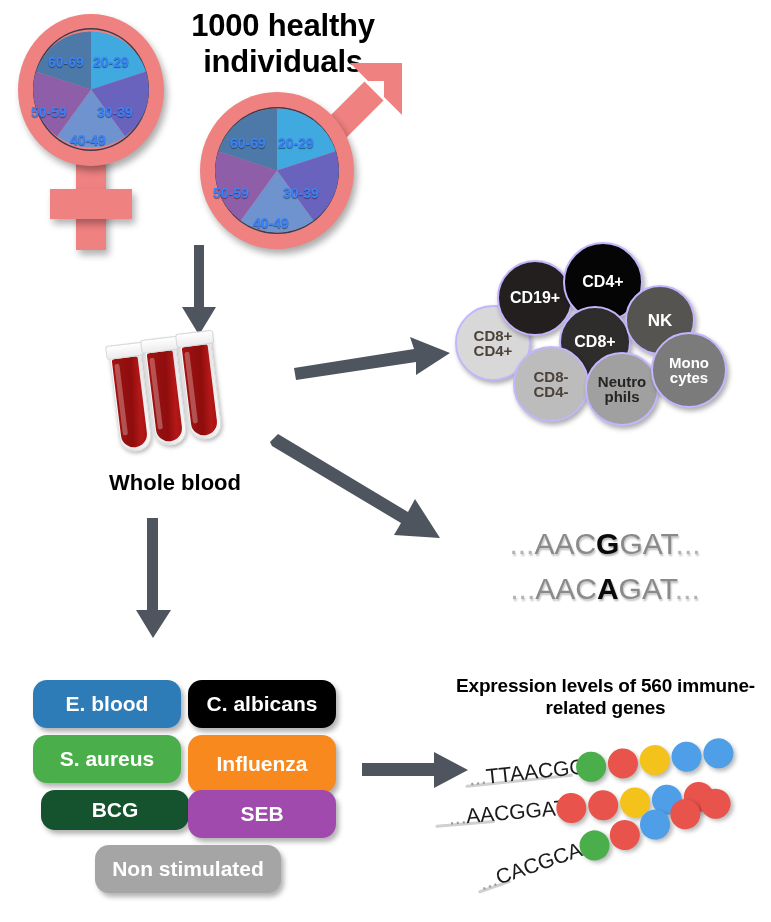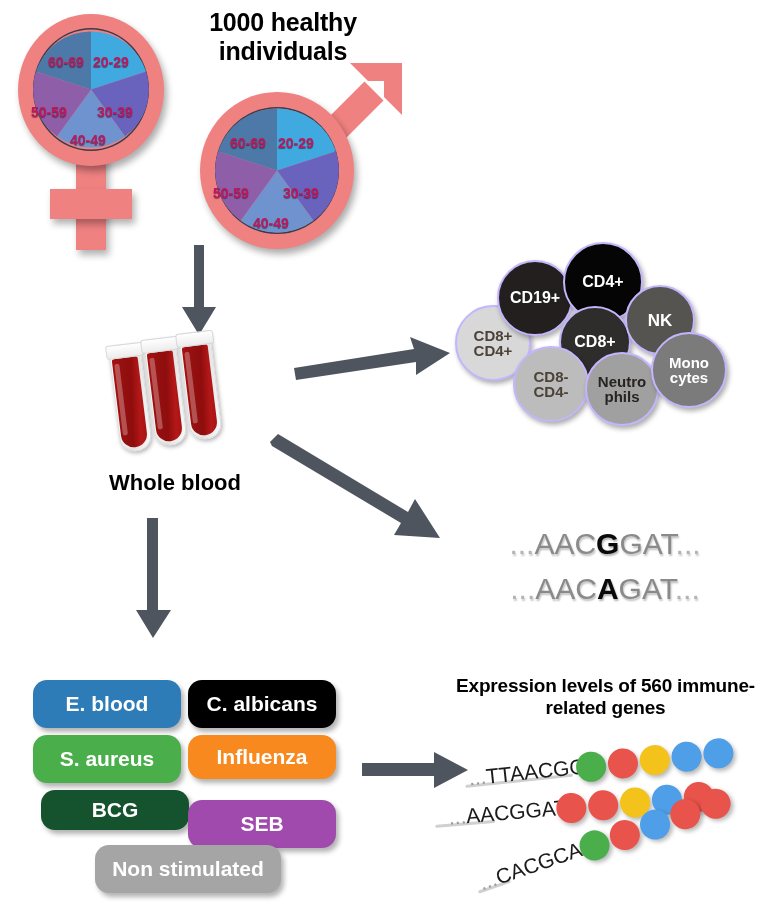"1000 healthy individuals" #title-1000 { font-size: 25px -> 31px }
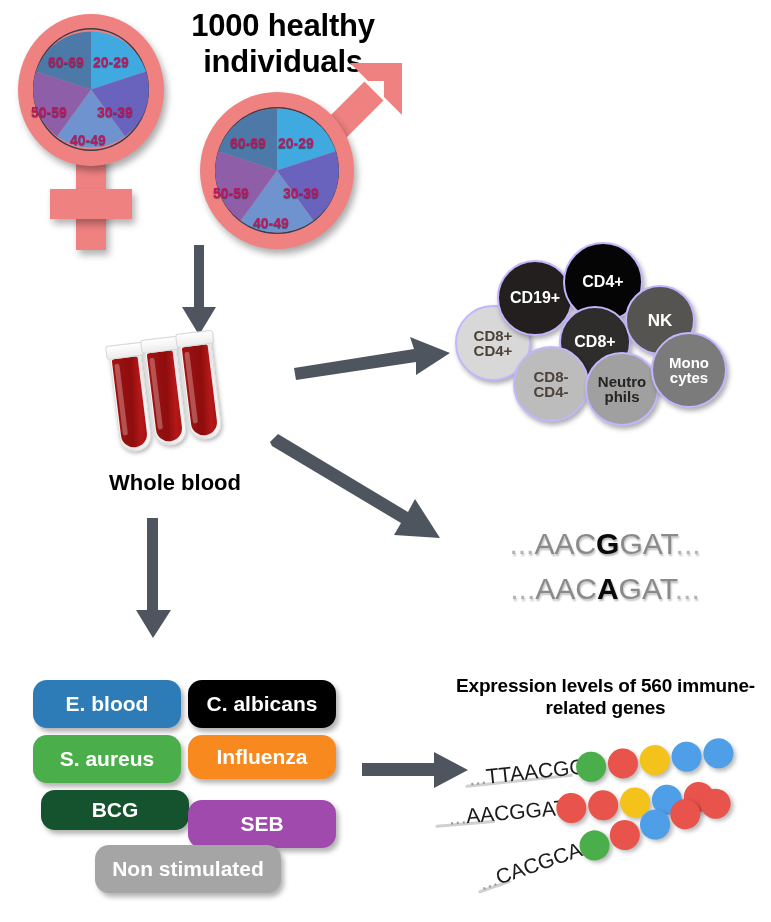"60-69" .seg-label { color: #be185d -> #3b82f6 }
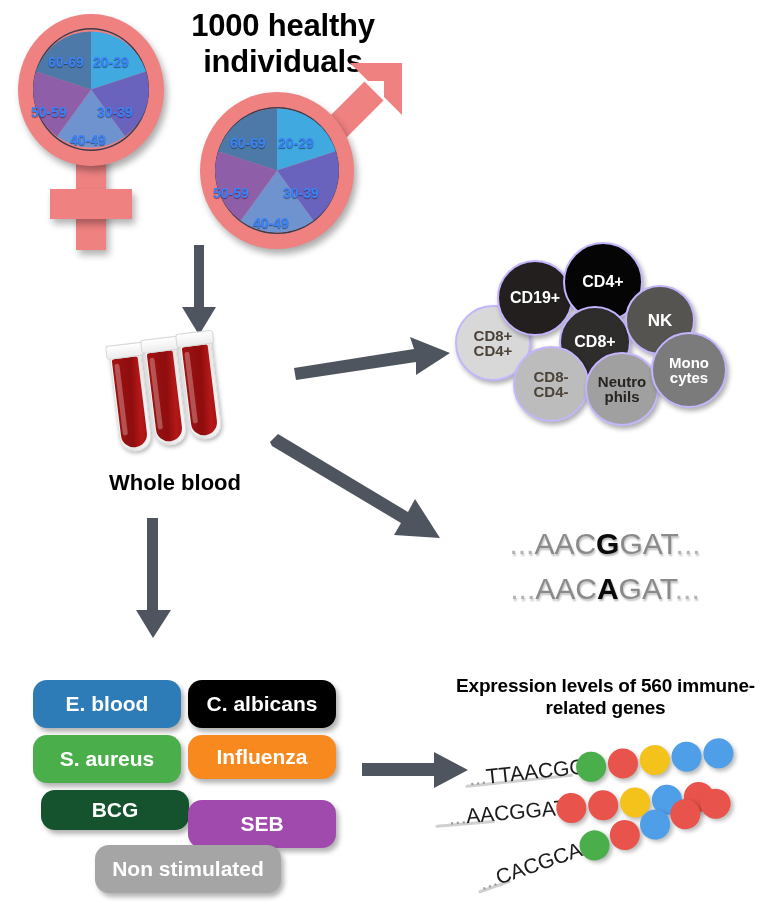"Influenza" div.stim-box { height: 44px -> 58px }
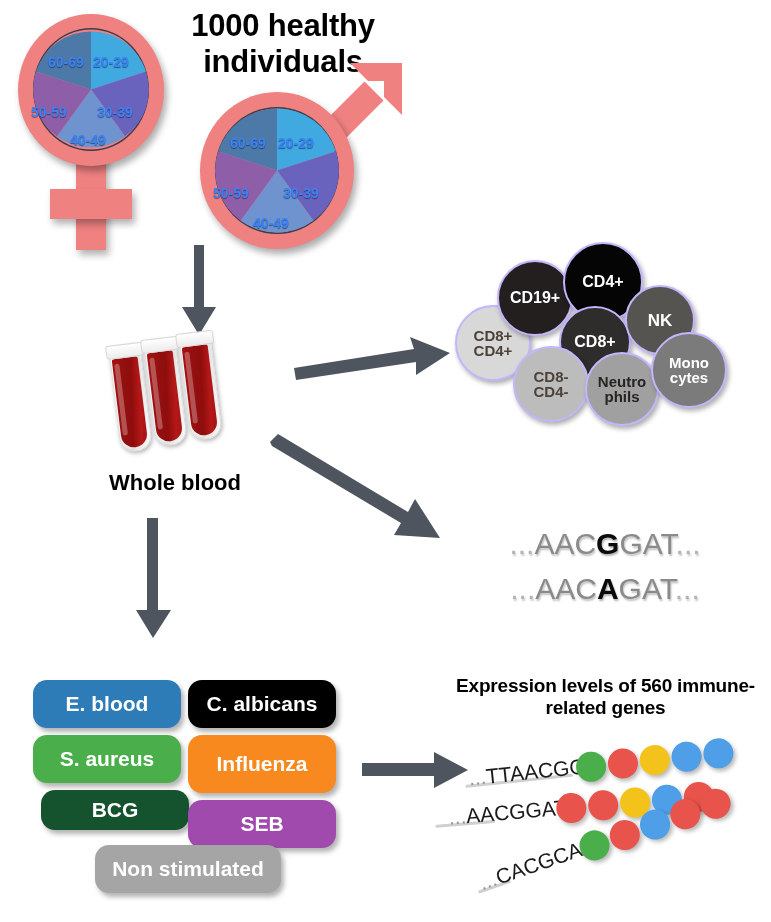"SEB" div.stim-box { margin-top: 10px -> none }
